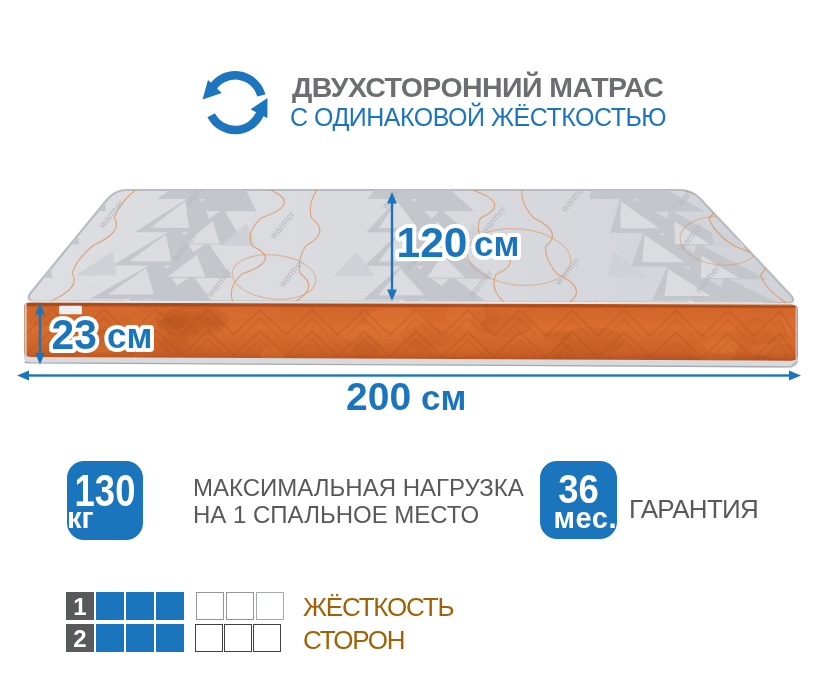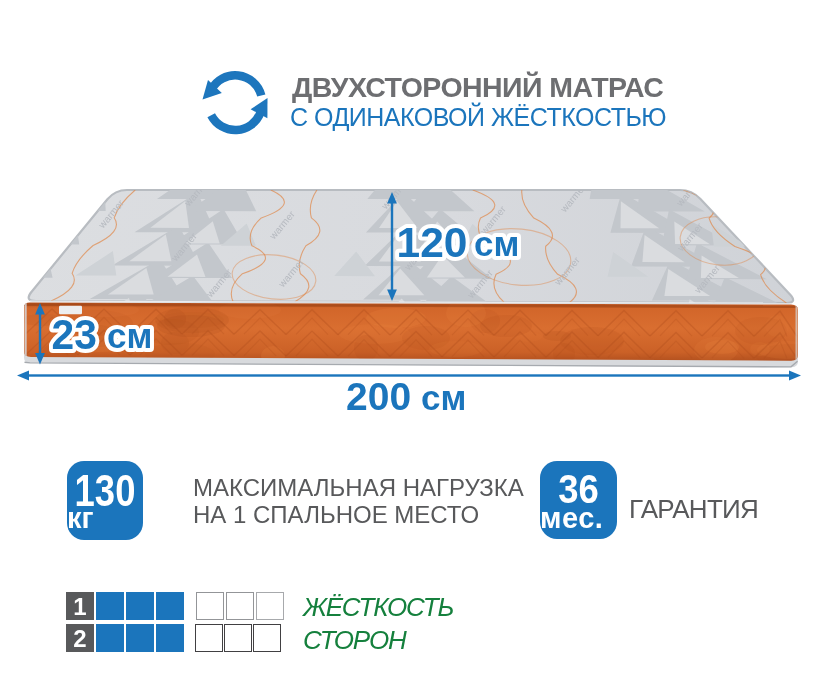"мес." div.abs { text-align: left -> right }
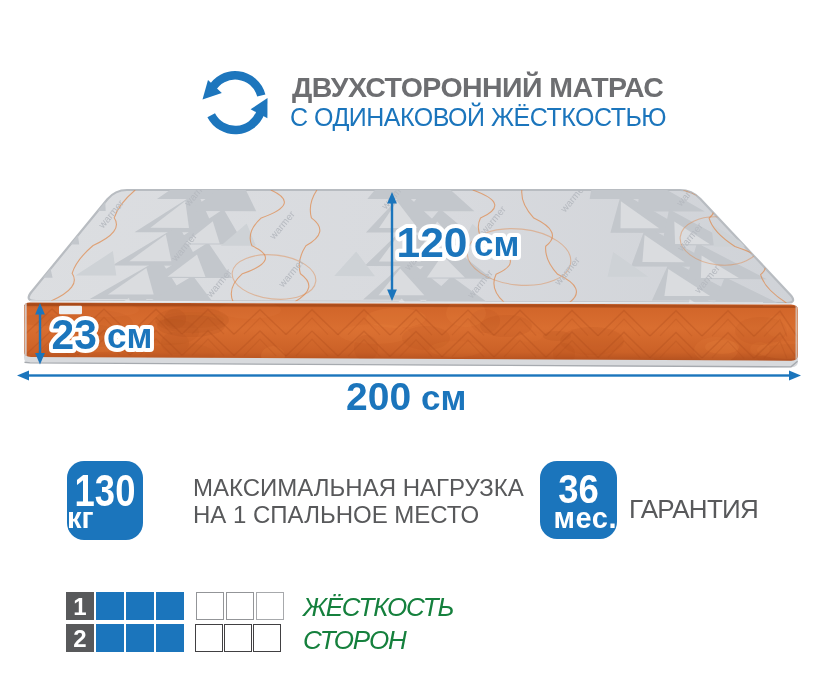"ЖЁСТКОСТЬ" div.abs { color: #15803d -> #a16207; font-style: italic -> none }
